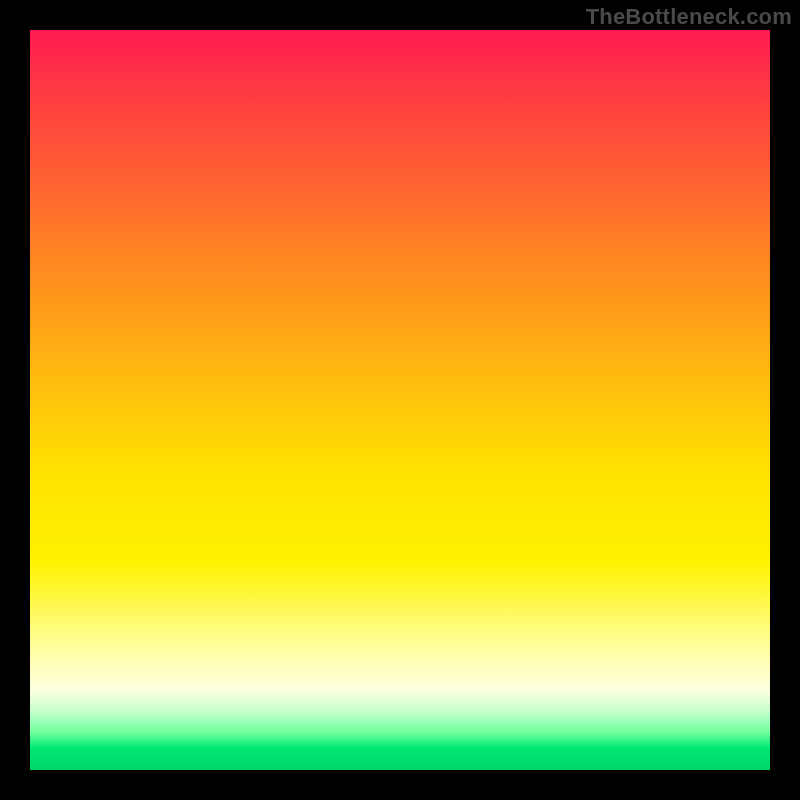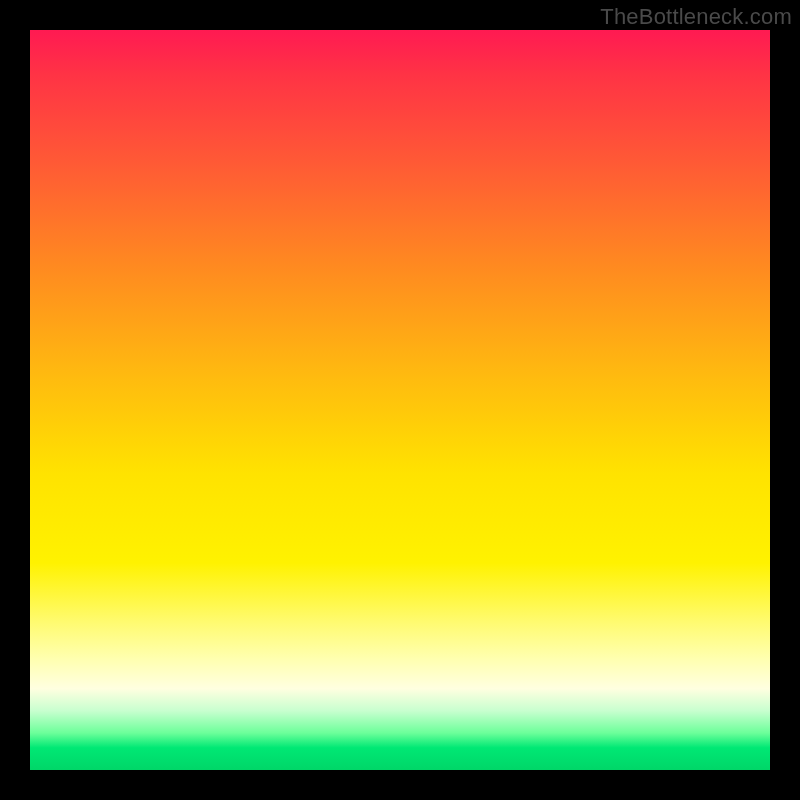"TheBottleneck.com" .watermark { font-weight: 400 -> 700 }
